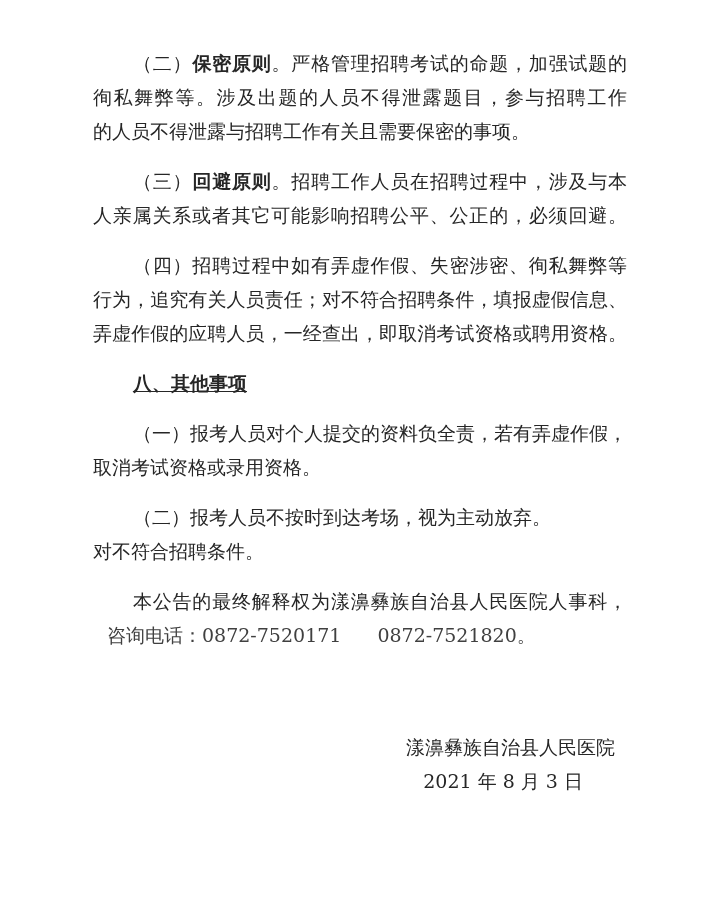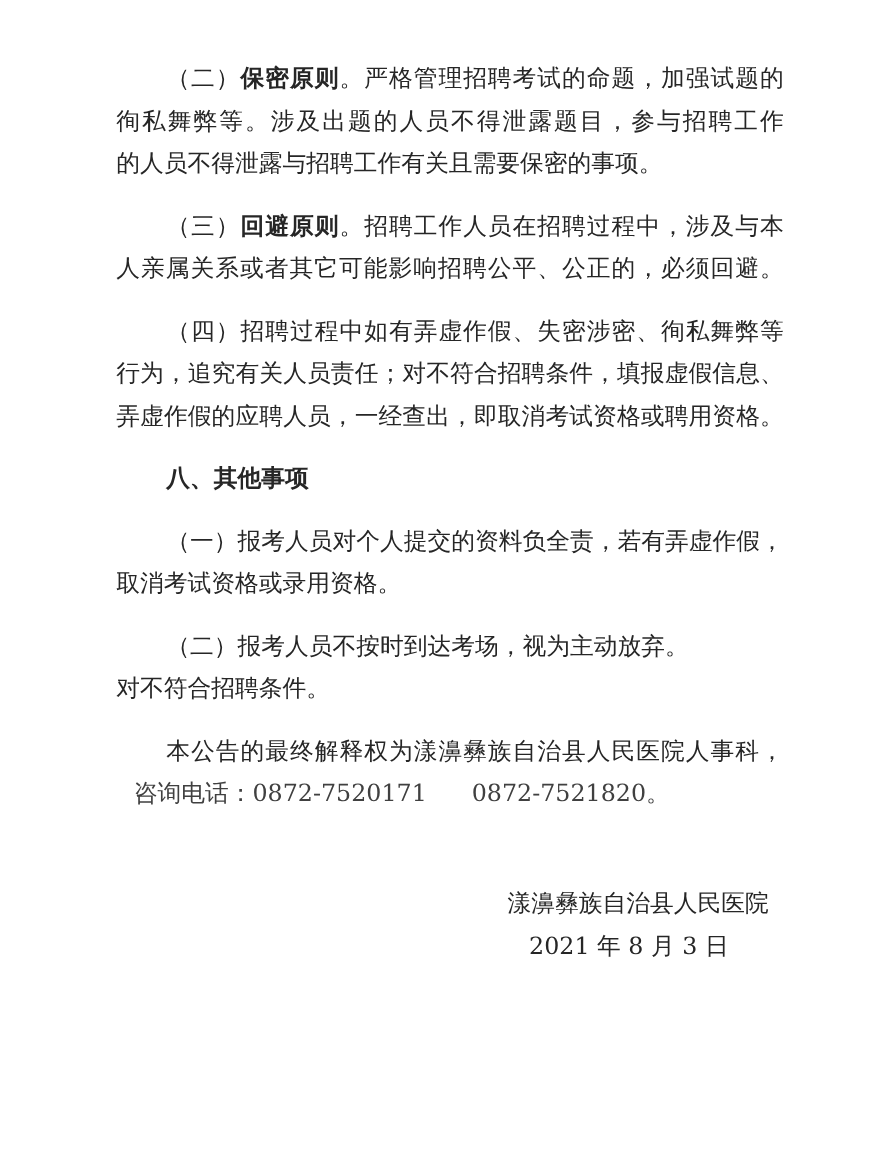"八、其他事项" .line.heading { text-decoration: none -> underline }
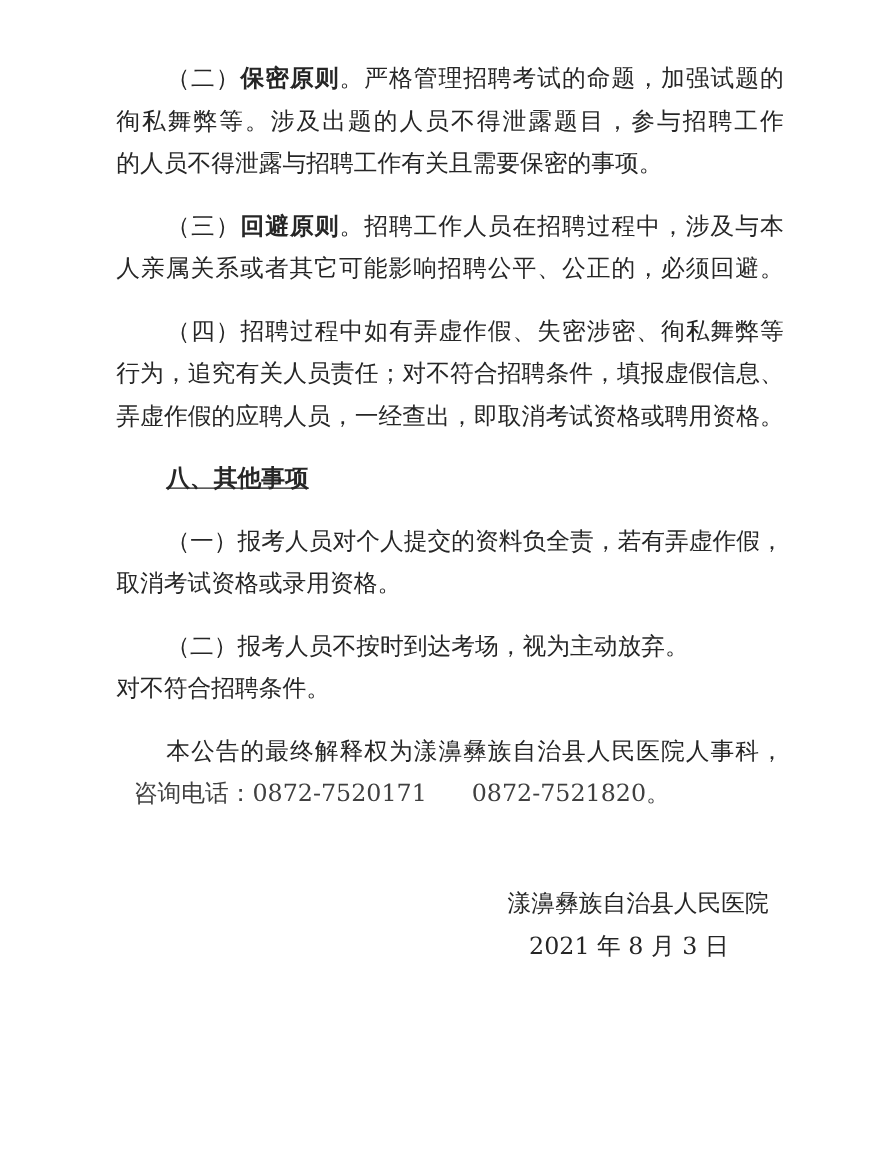"漾濞彝族自治县人民医院" .signature { margin-top: 54px -> 78px }
